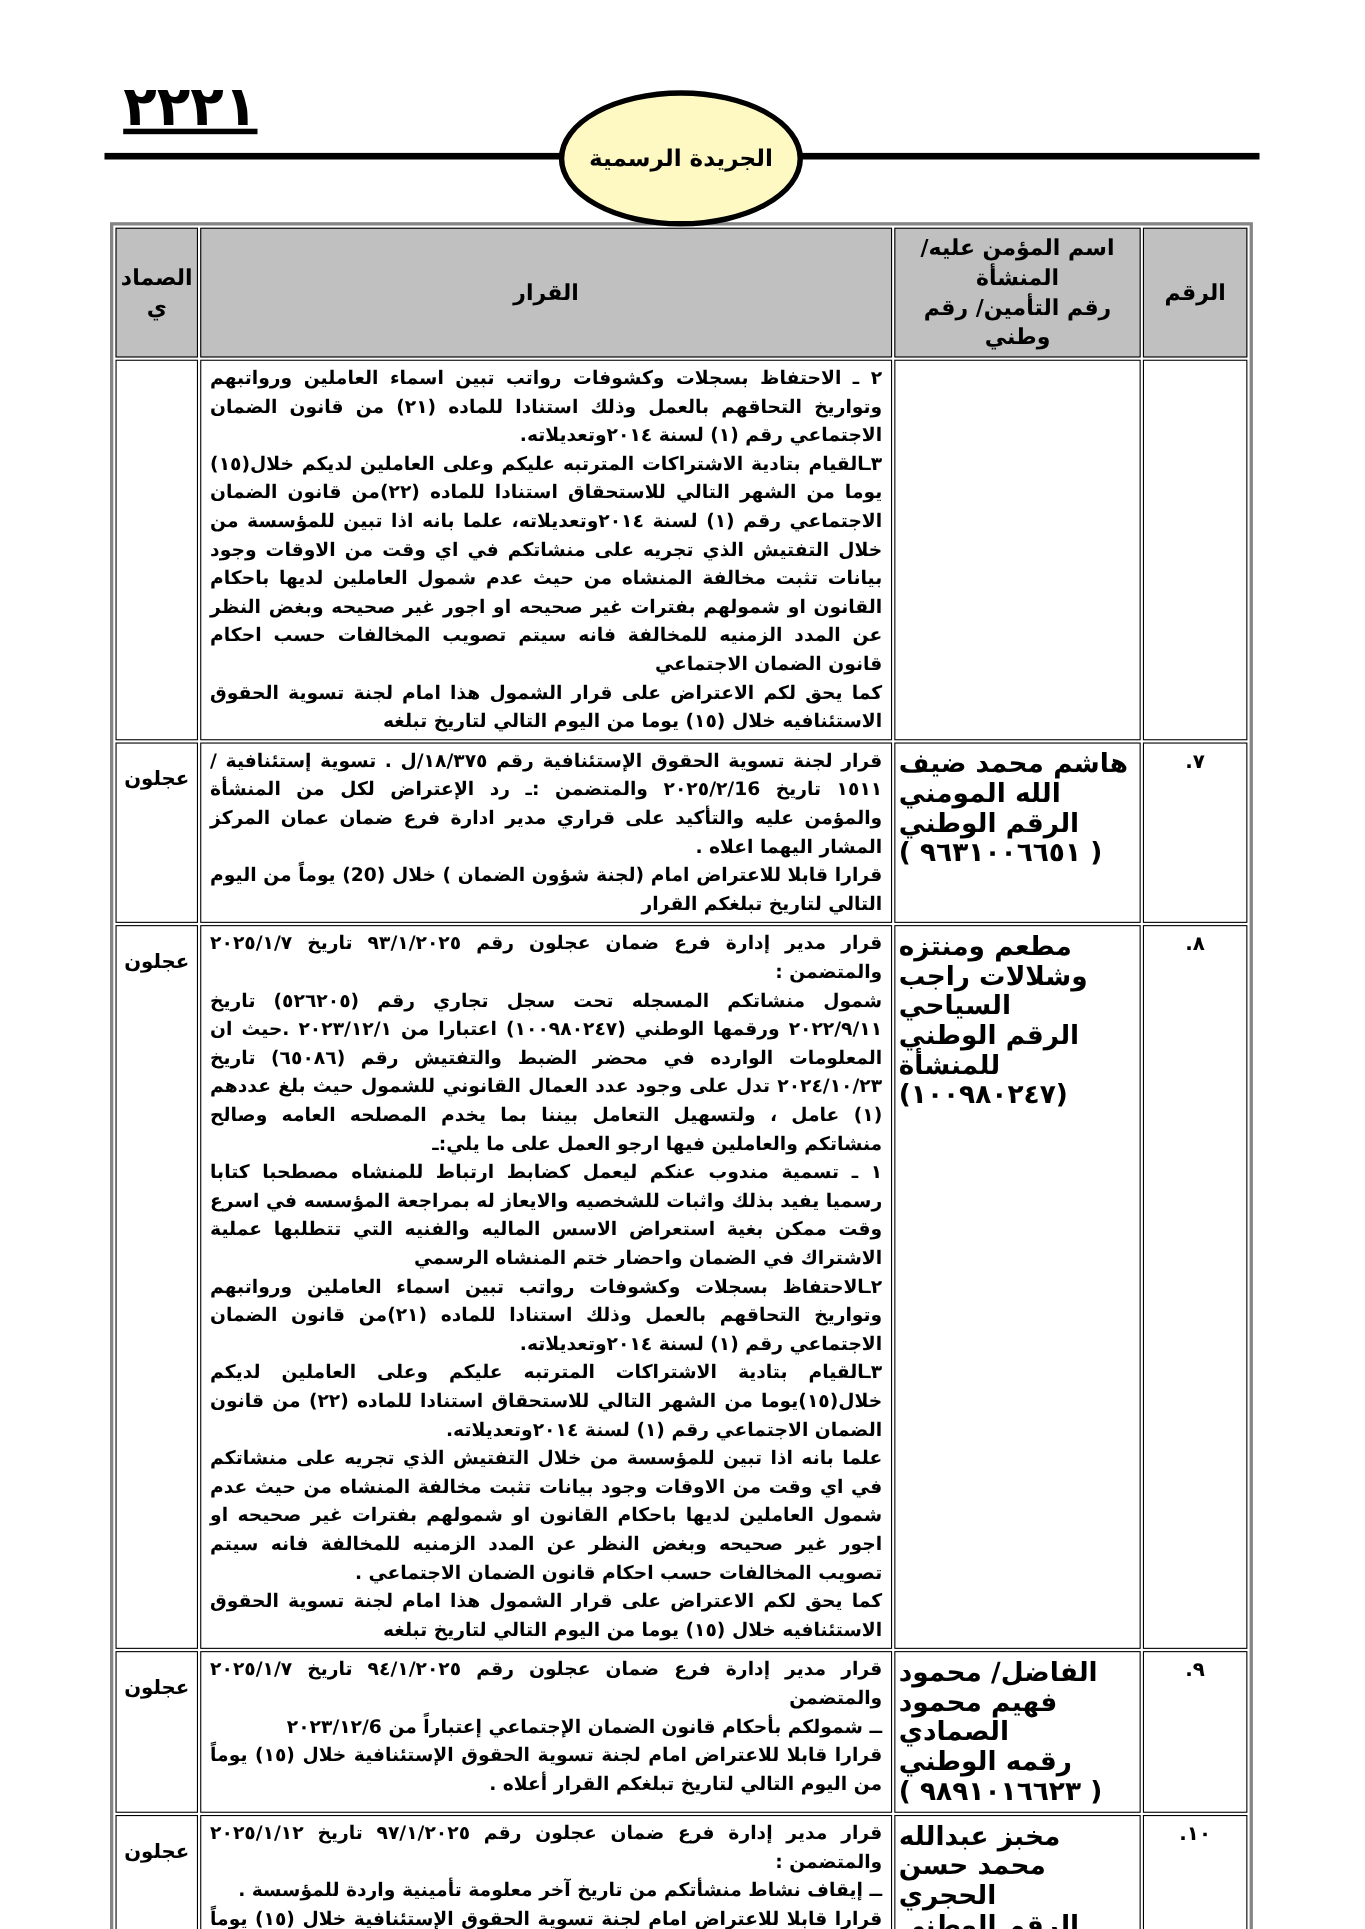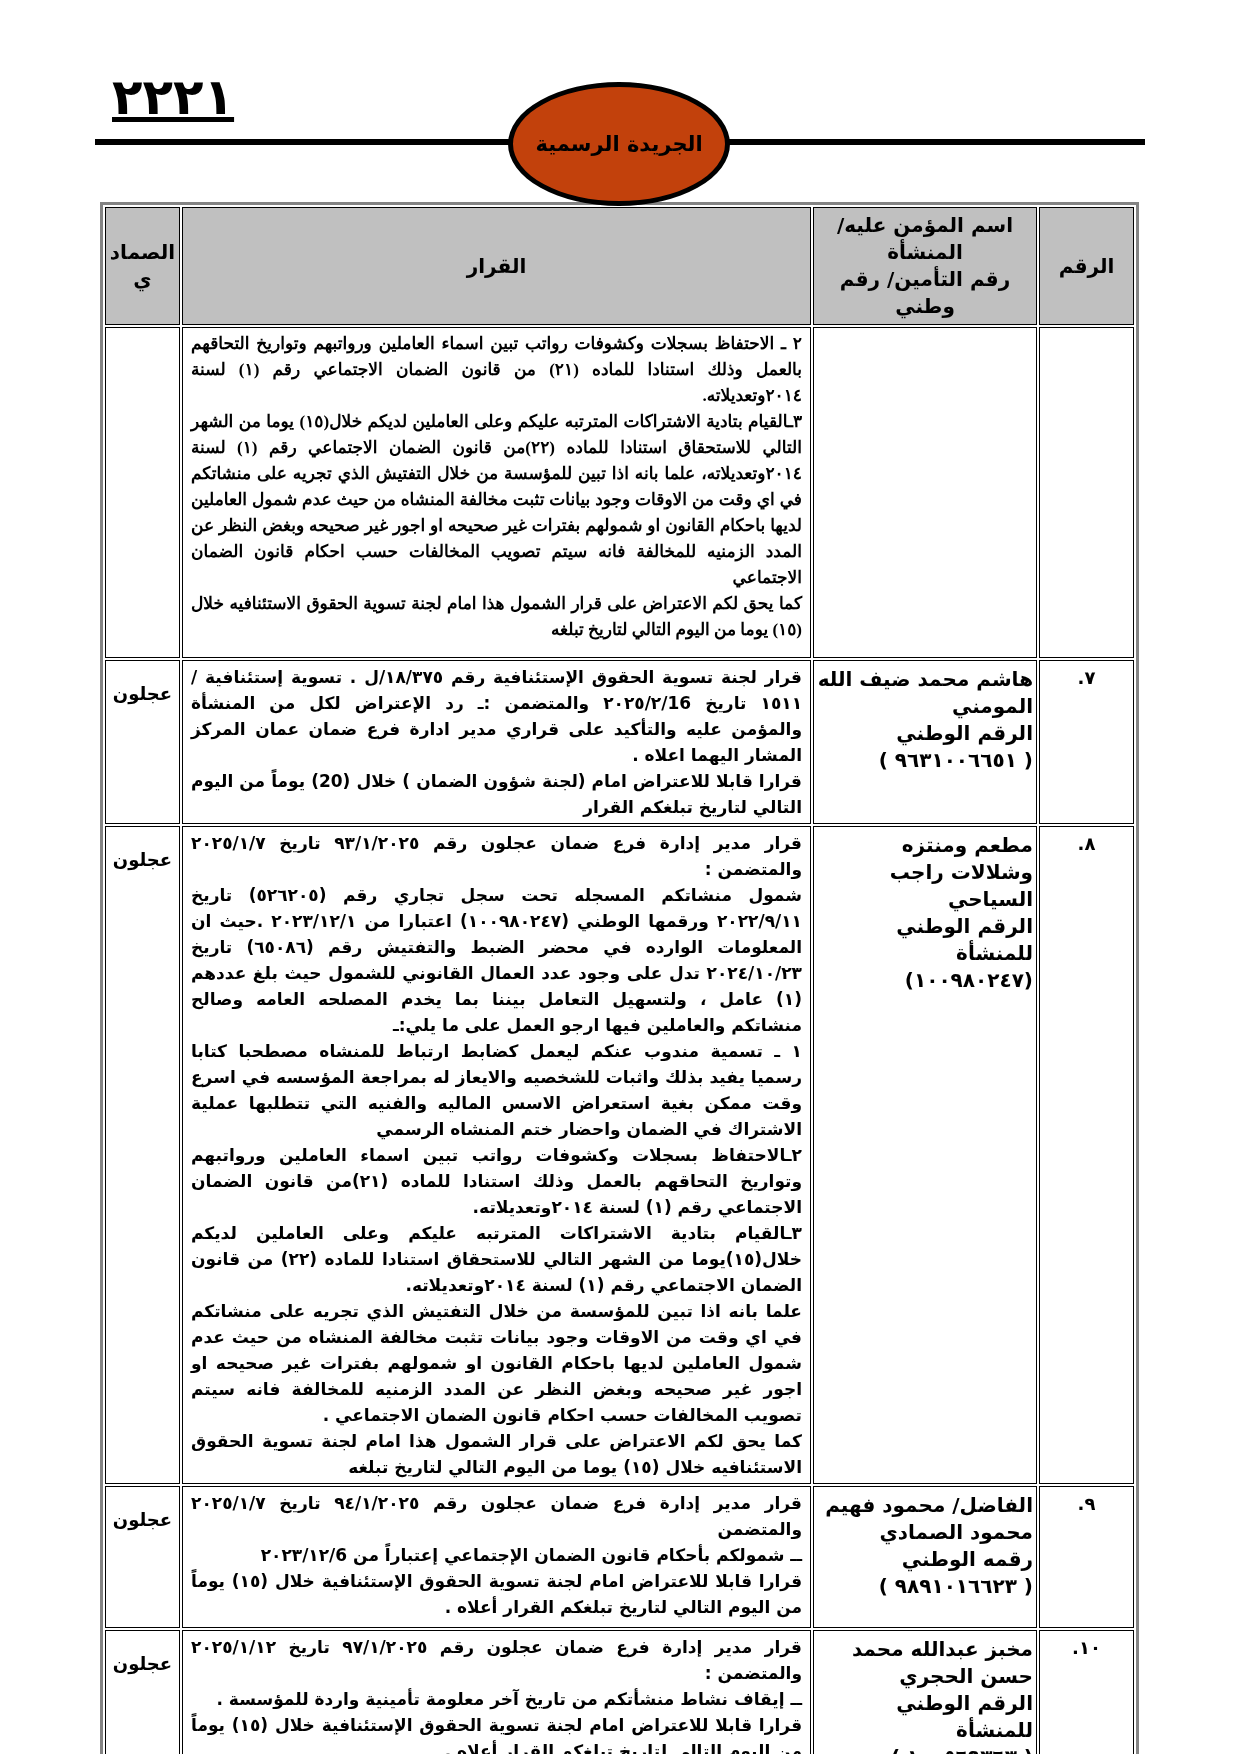"الجريدة الرسمية" .gazette-seal { background: #c2410c -> #fef9c3 }
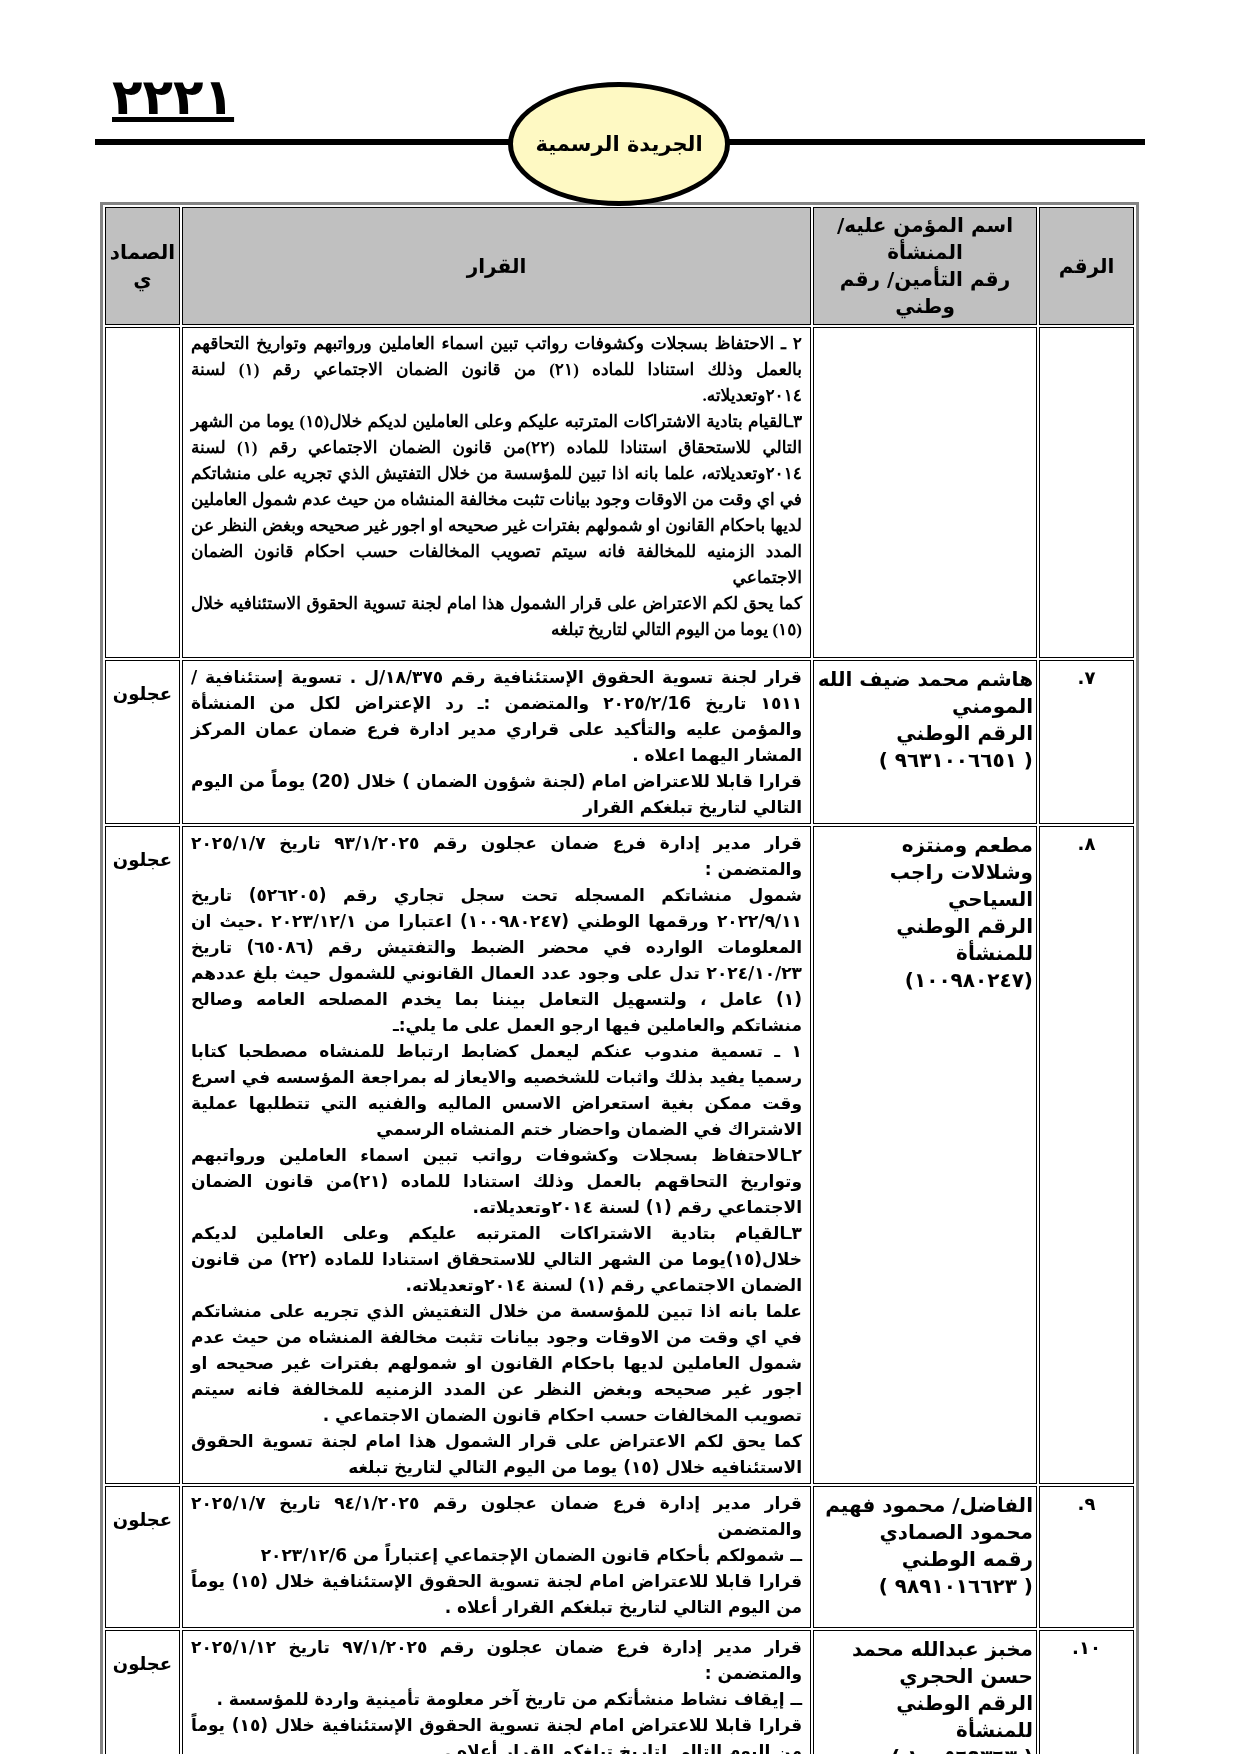"٢ ـ الاحتفاظ بسجلات وكشوفات" tr.r0 td { font-family: Liberation Serif, serif -> none }
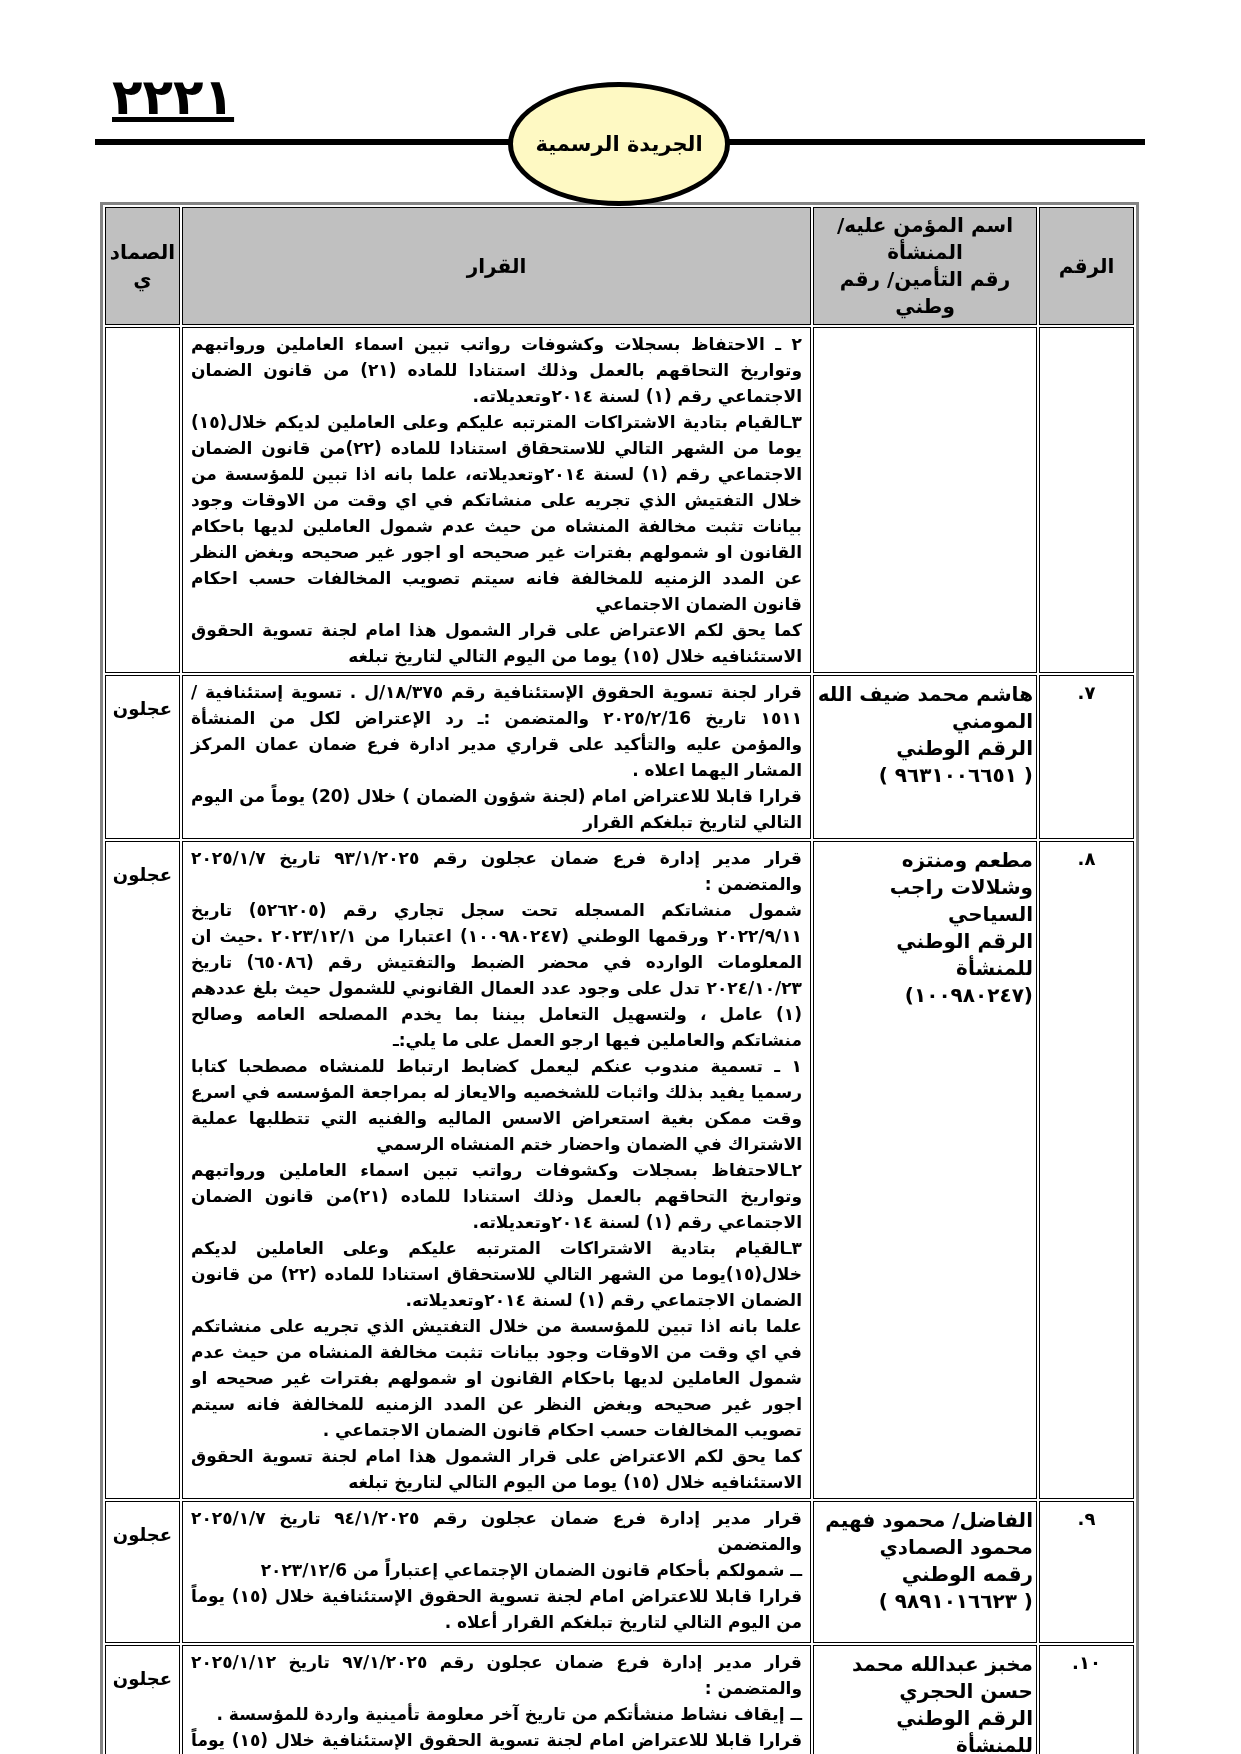"هاشم محمد ضيف الله المومني" td.cell-name { font-size: 20px -> 24px; text-align: right -> left }
